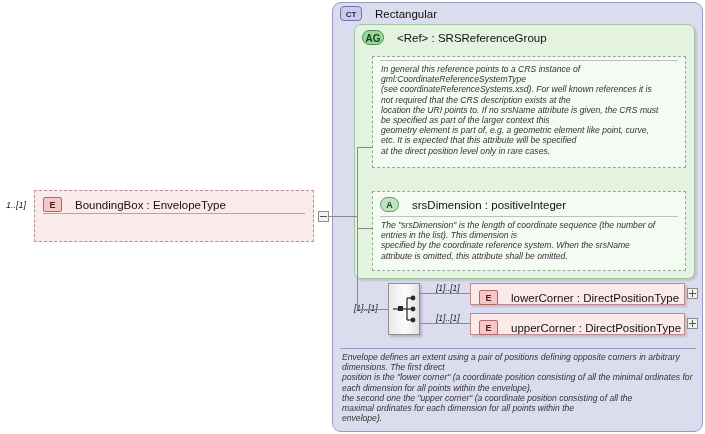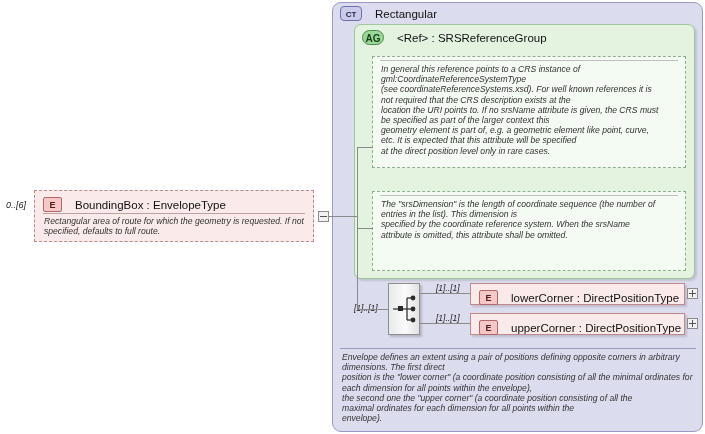"0..[6]" div.abs { text: 0..[6 -> 1..[1 }
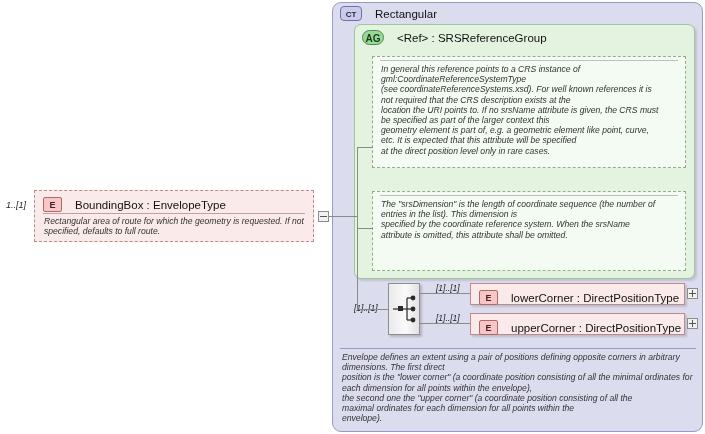"A srsDimension : positiveInteger" div.attr-head { html: none -> <div> <span>A</span><span>srsDimension : positiveInteger</span> </div> }
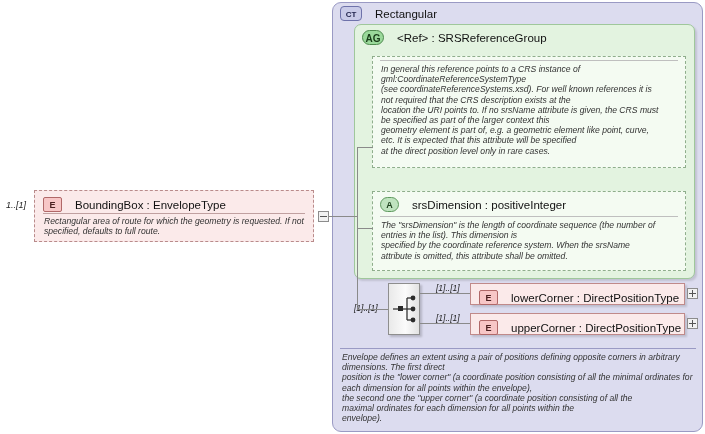"Rectangular area of route for" div.doc { html: <div>Rectangular area of route for which the geometry is requested. If not specified, defaults to full route.</div> -> none }
